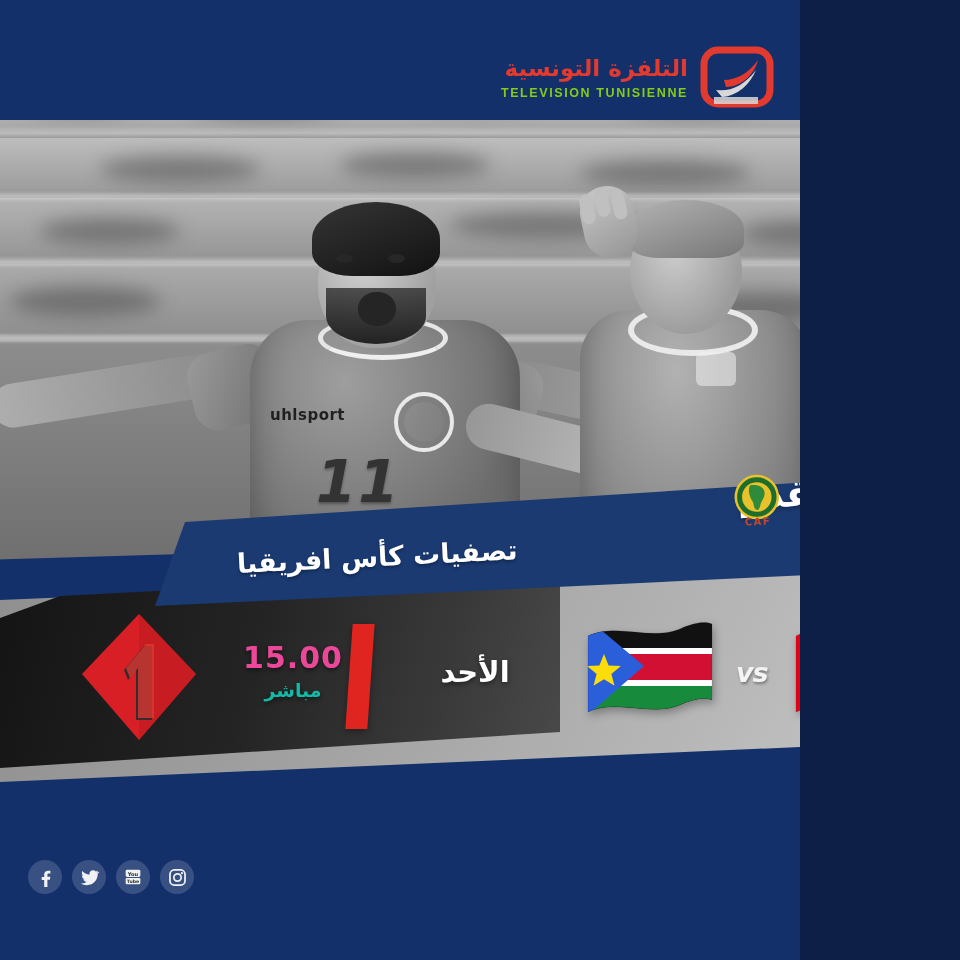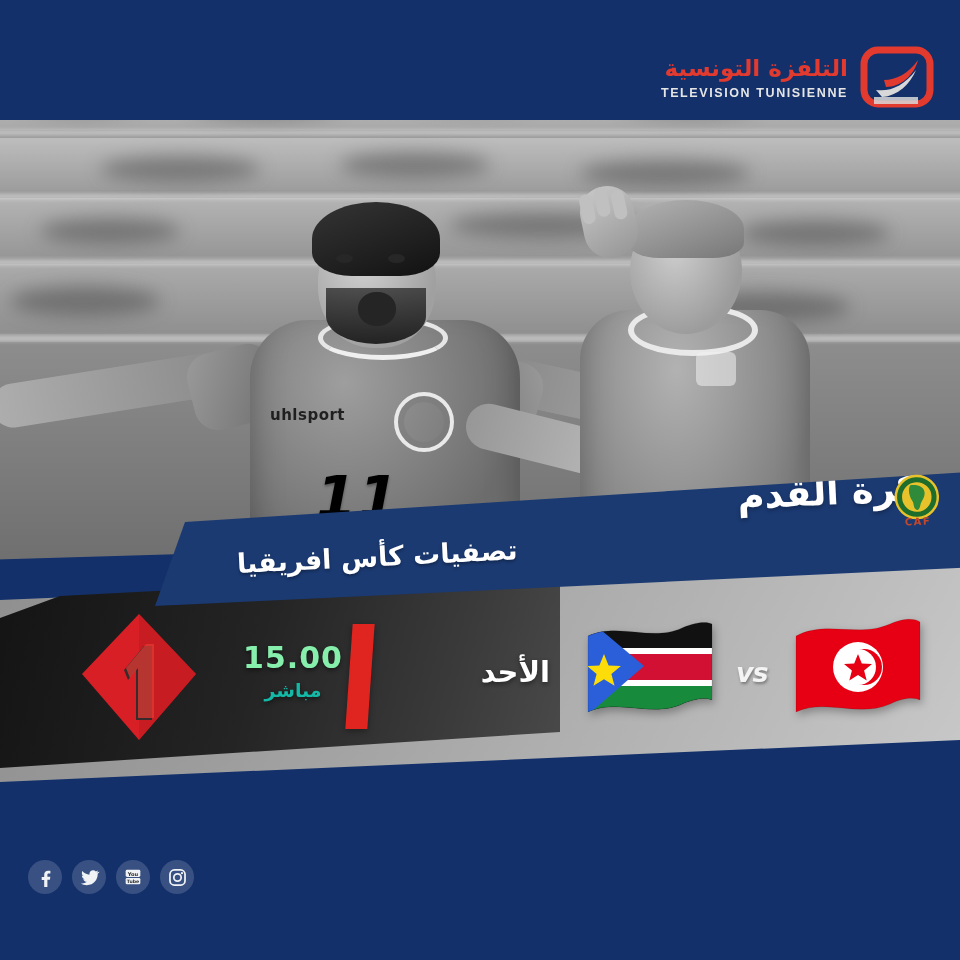"التلفزة التونسية" #poster { width: 960px -> 800px }
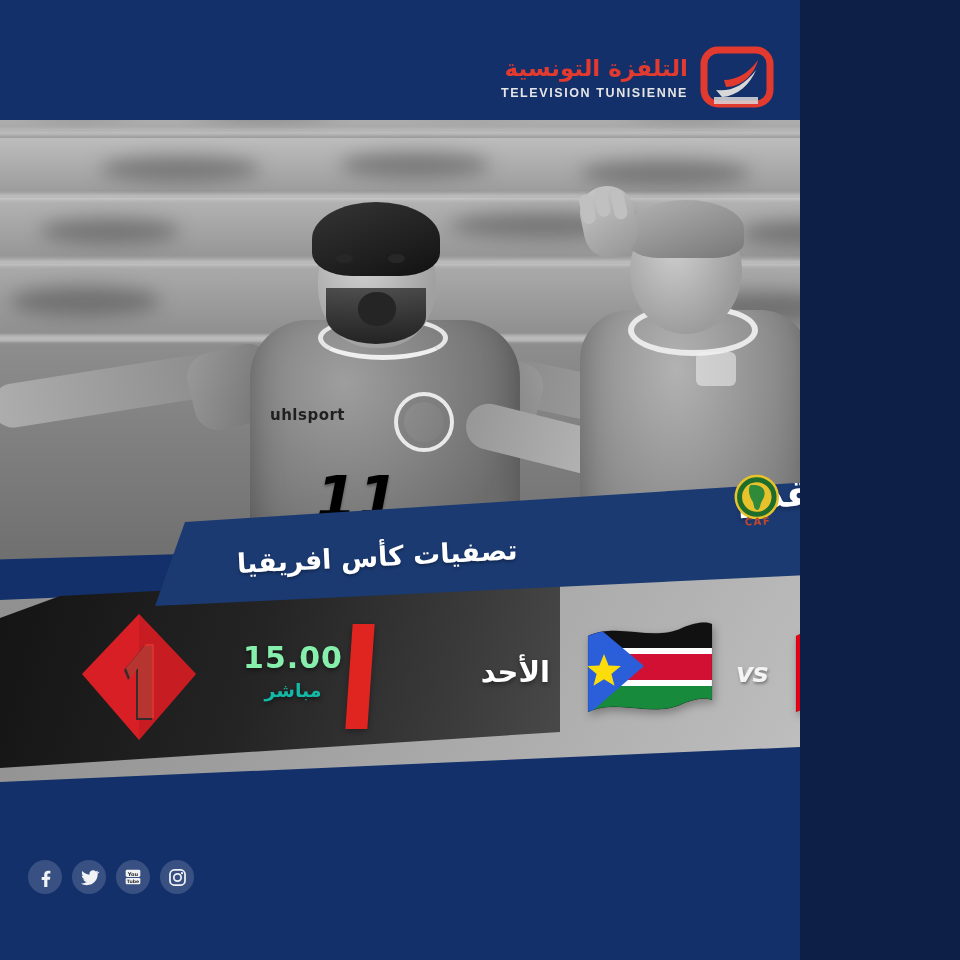"TELEVISION TUNISIENNE" div { color: #e5e5e5 -> #84cc16 }
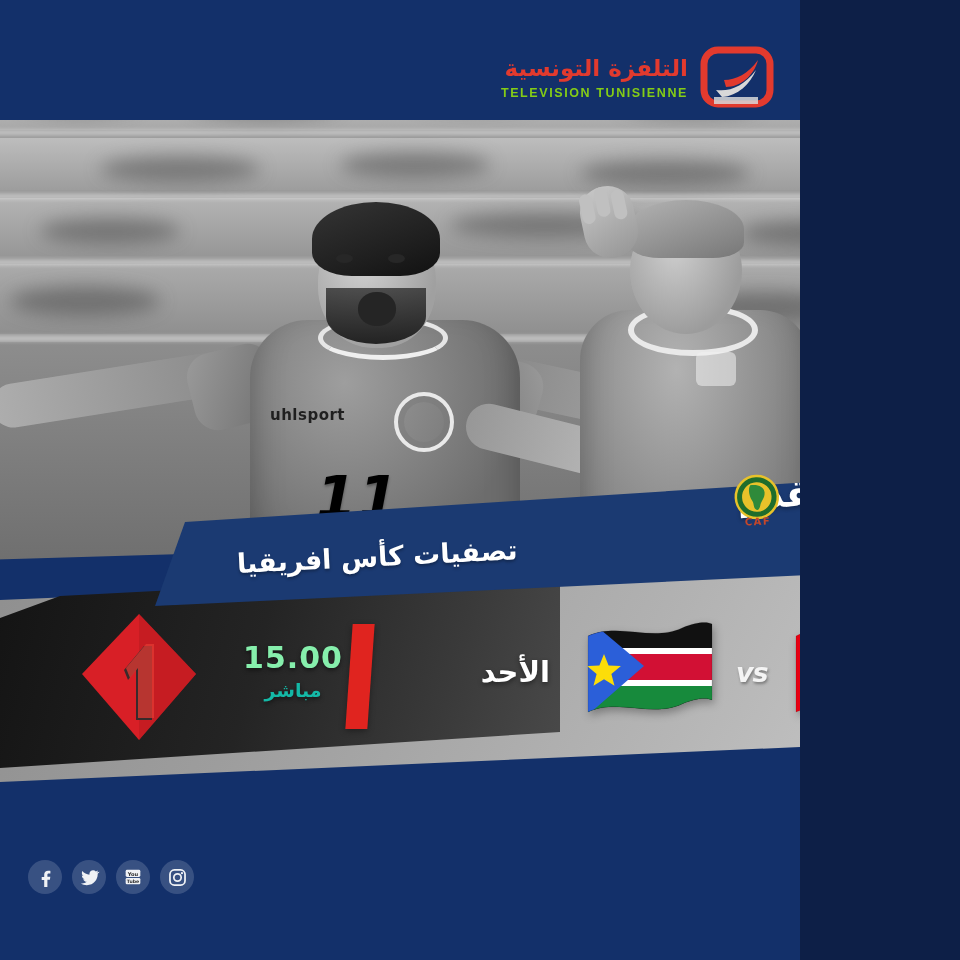"11" .pA .num { color: #000000 -> #701a75; top: 284px -> 268px }
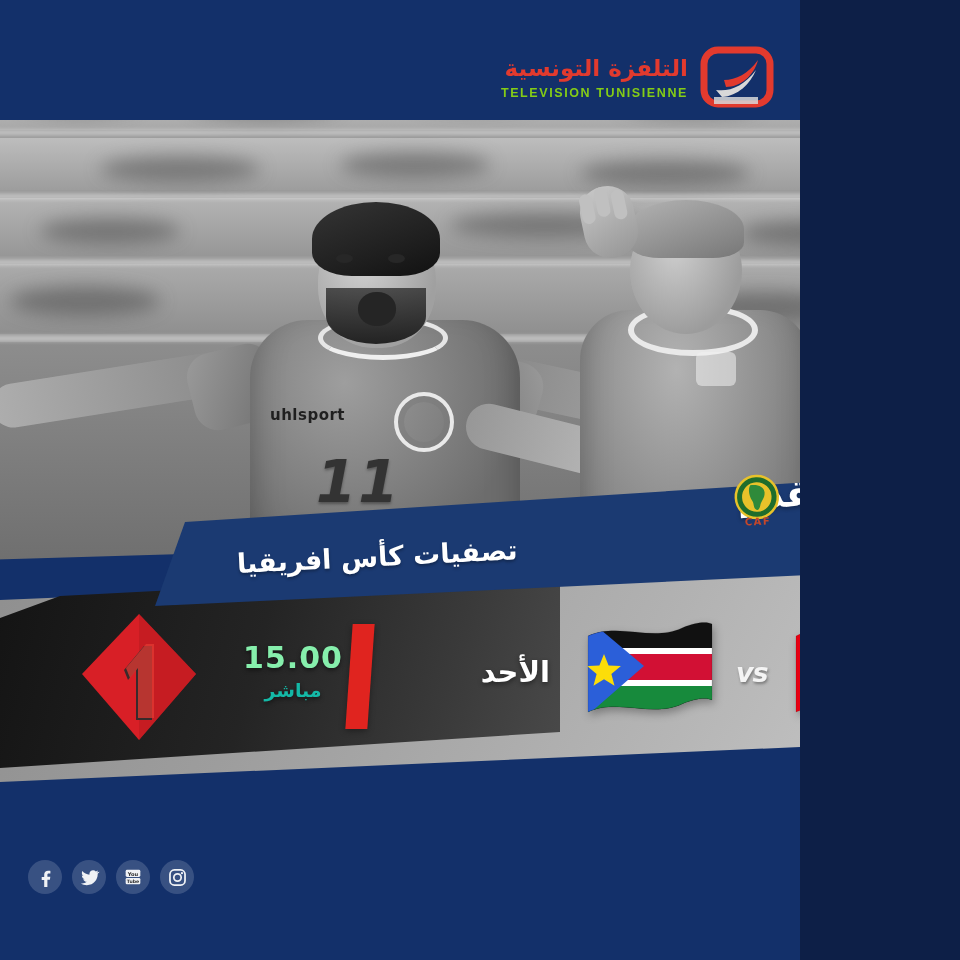"15.00" .time { color: #86efac -> #ec4899 }
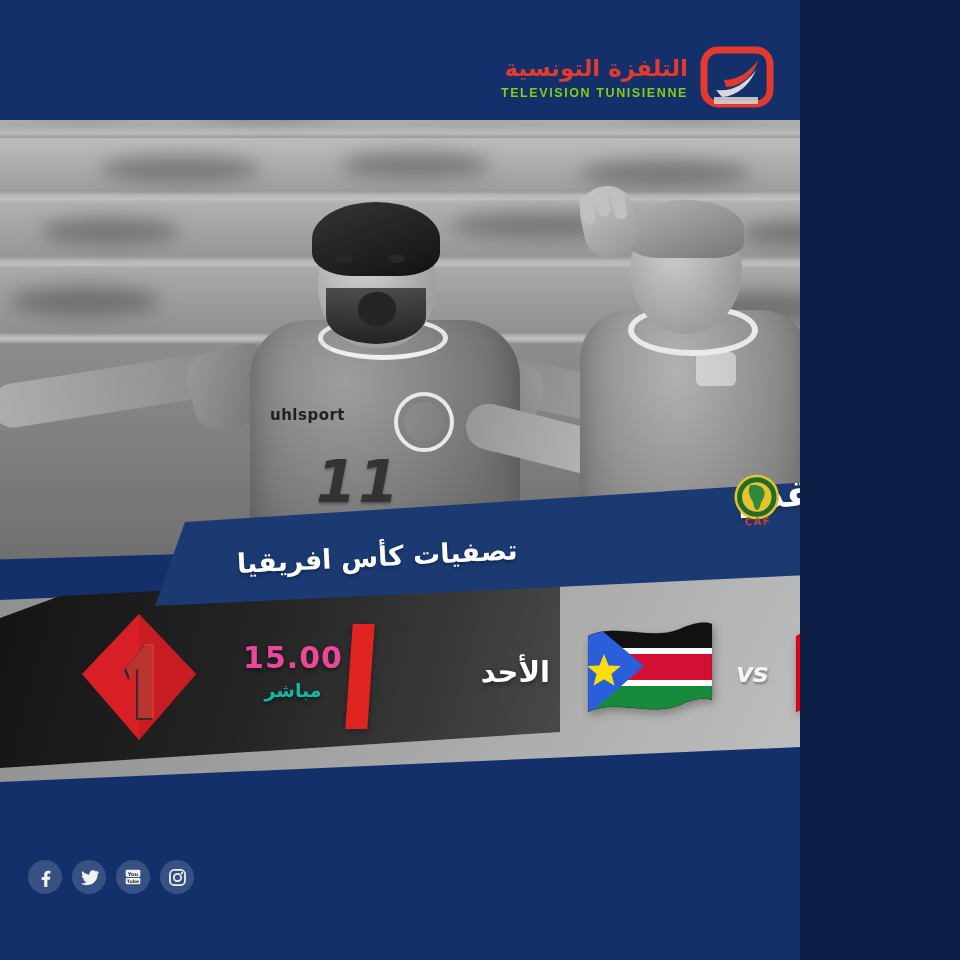"الأحد" .day { text-align: right -> center }
